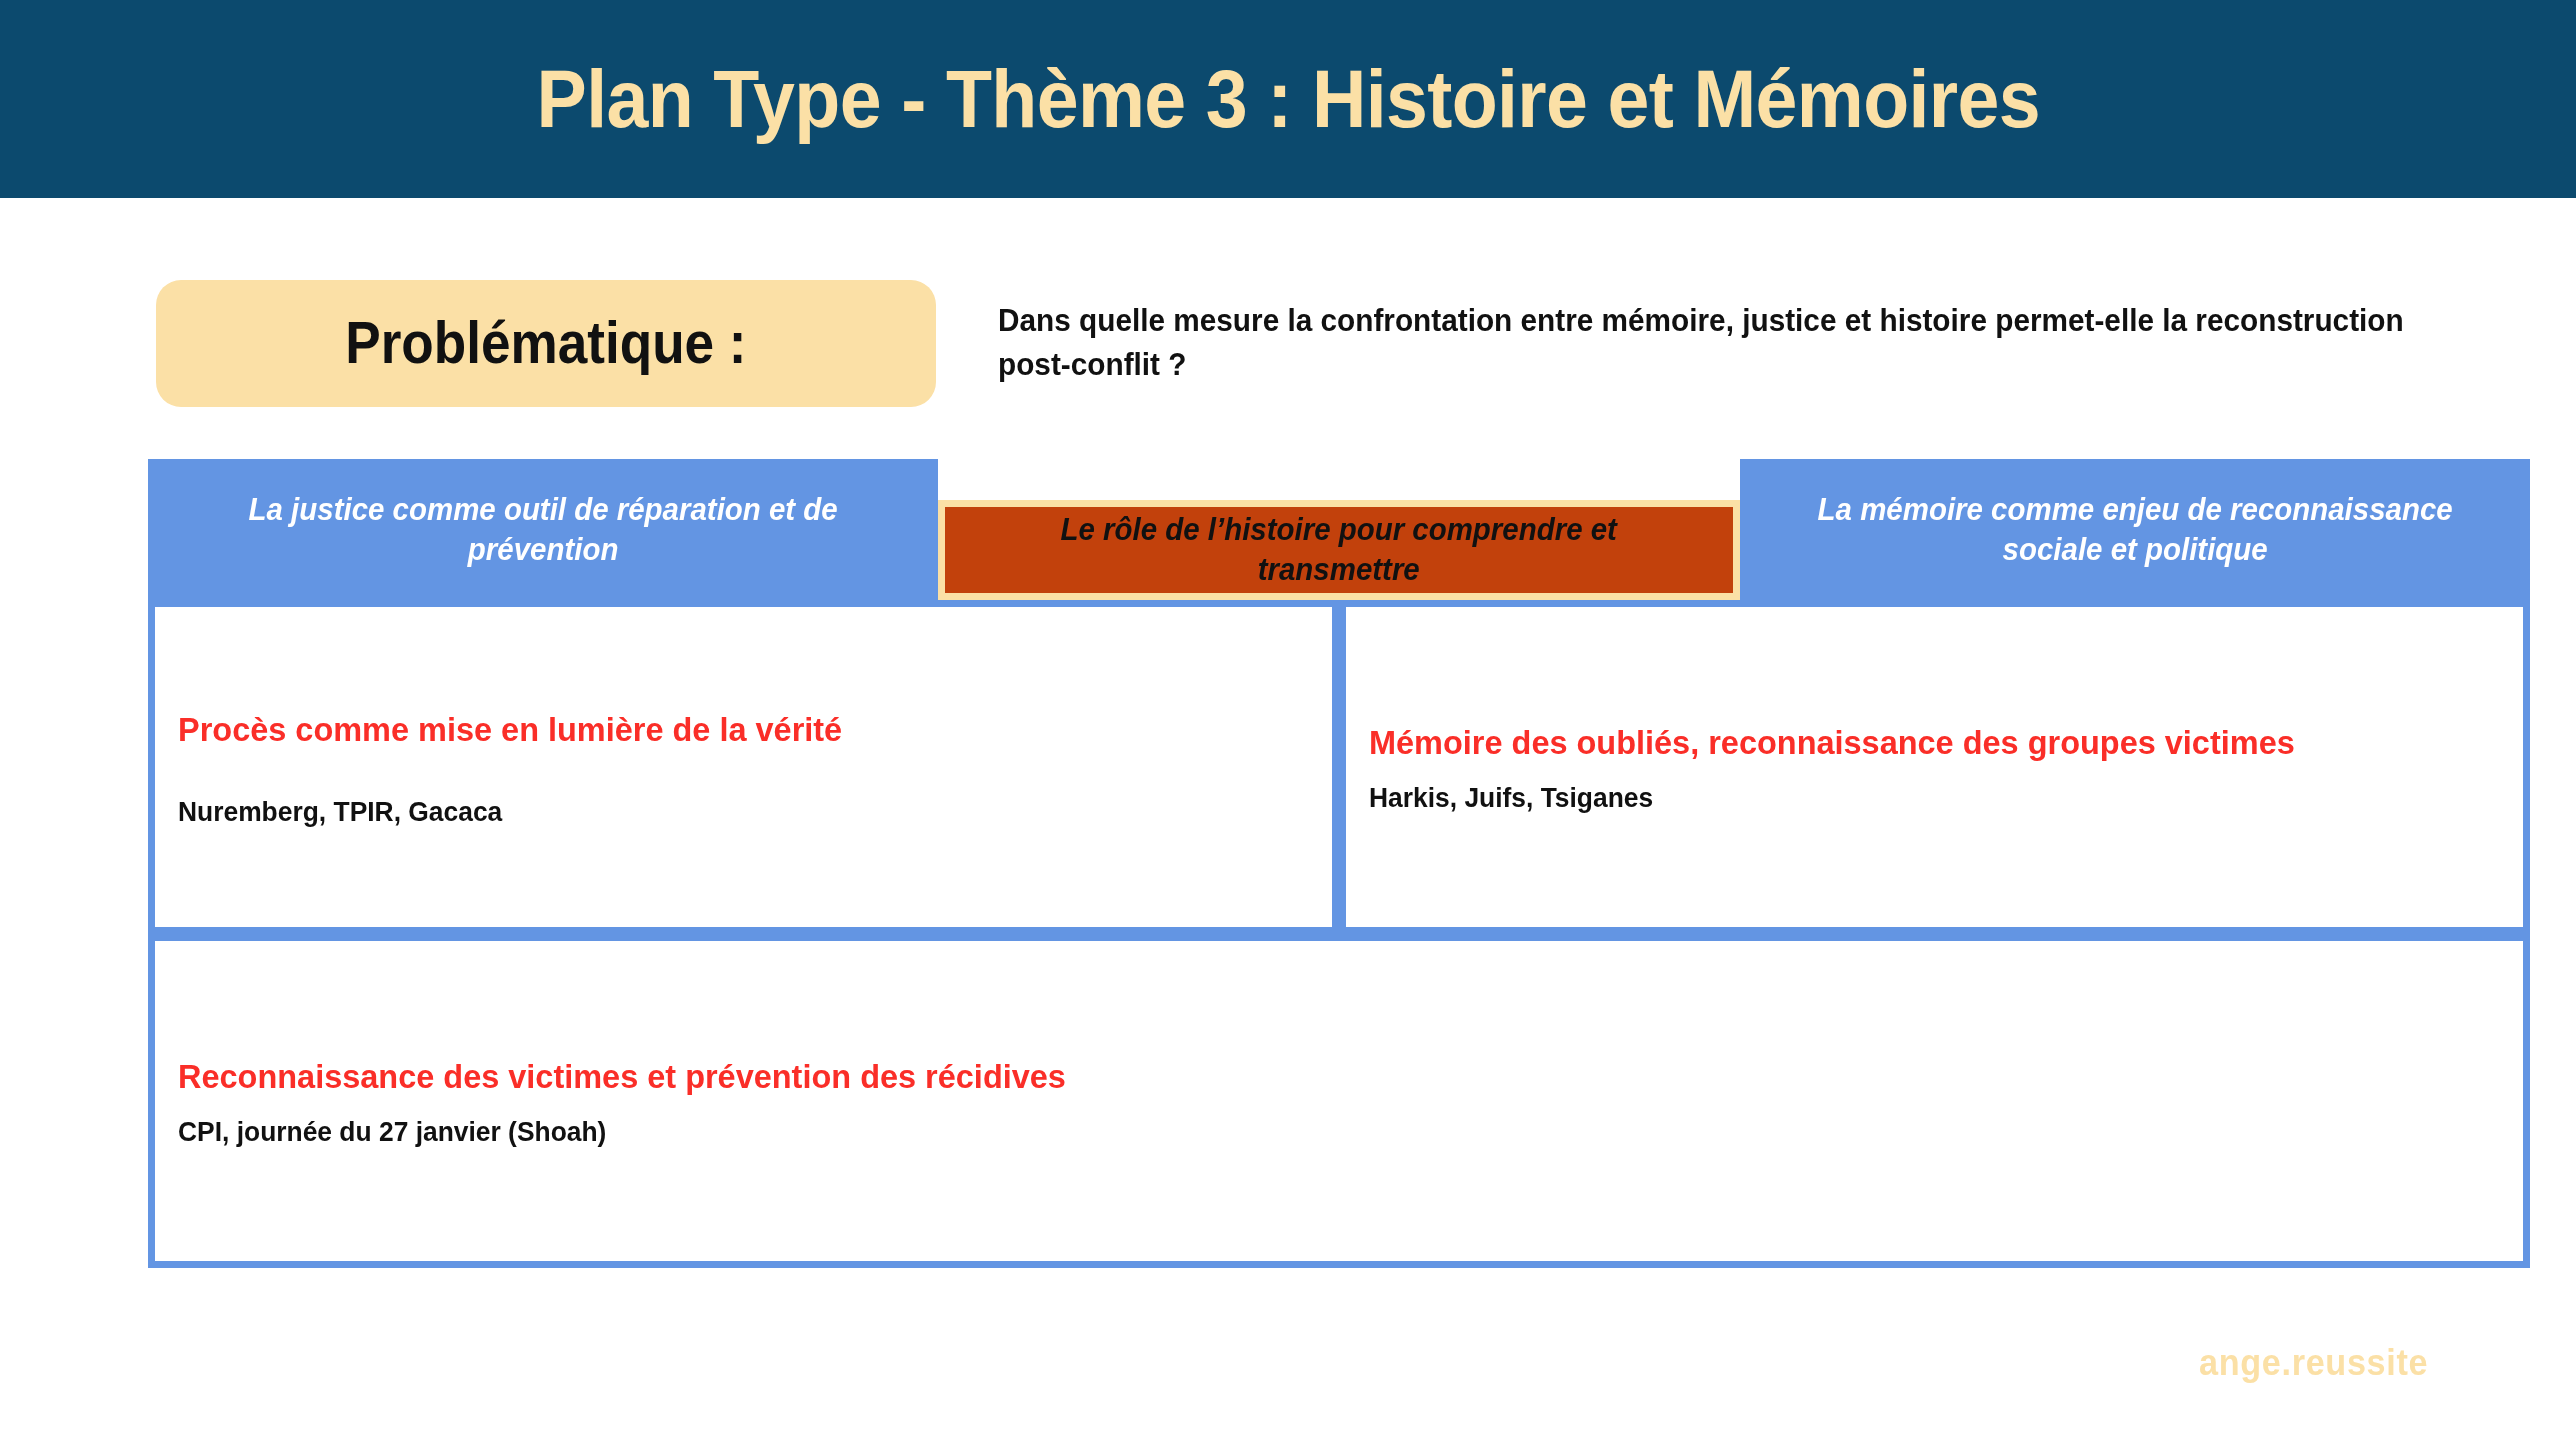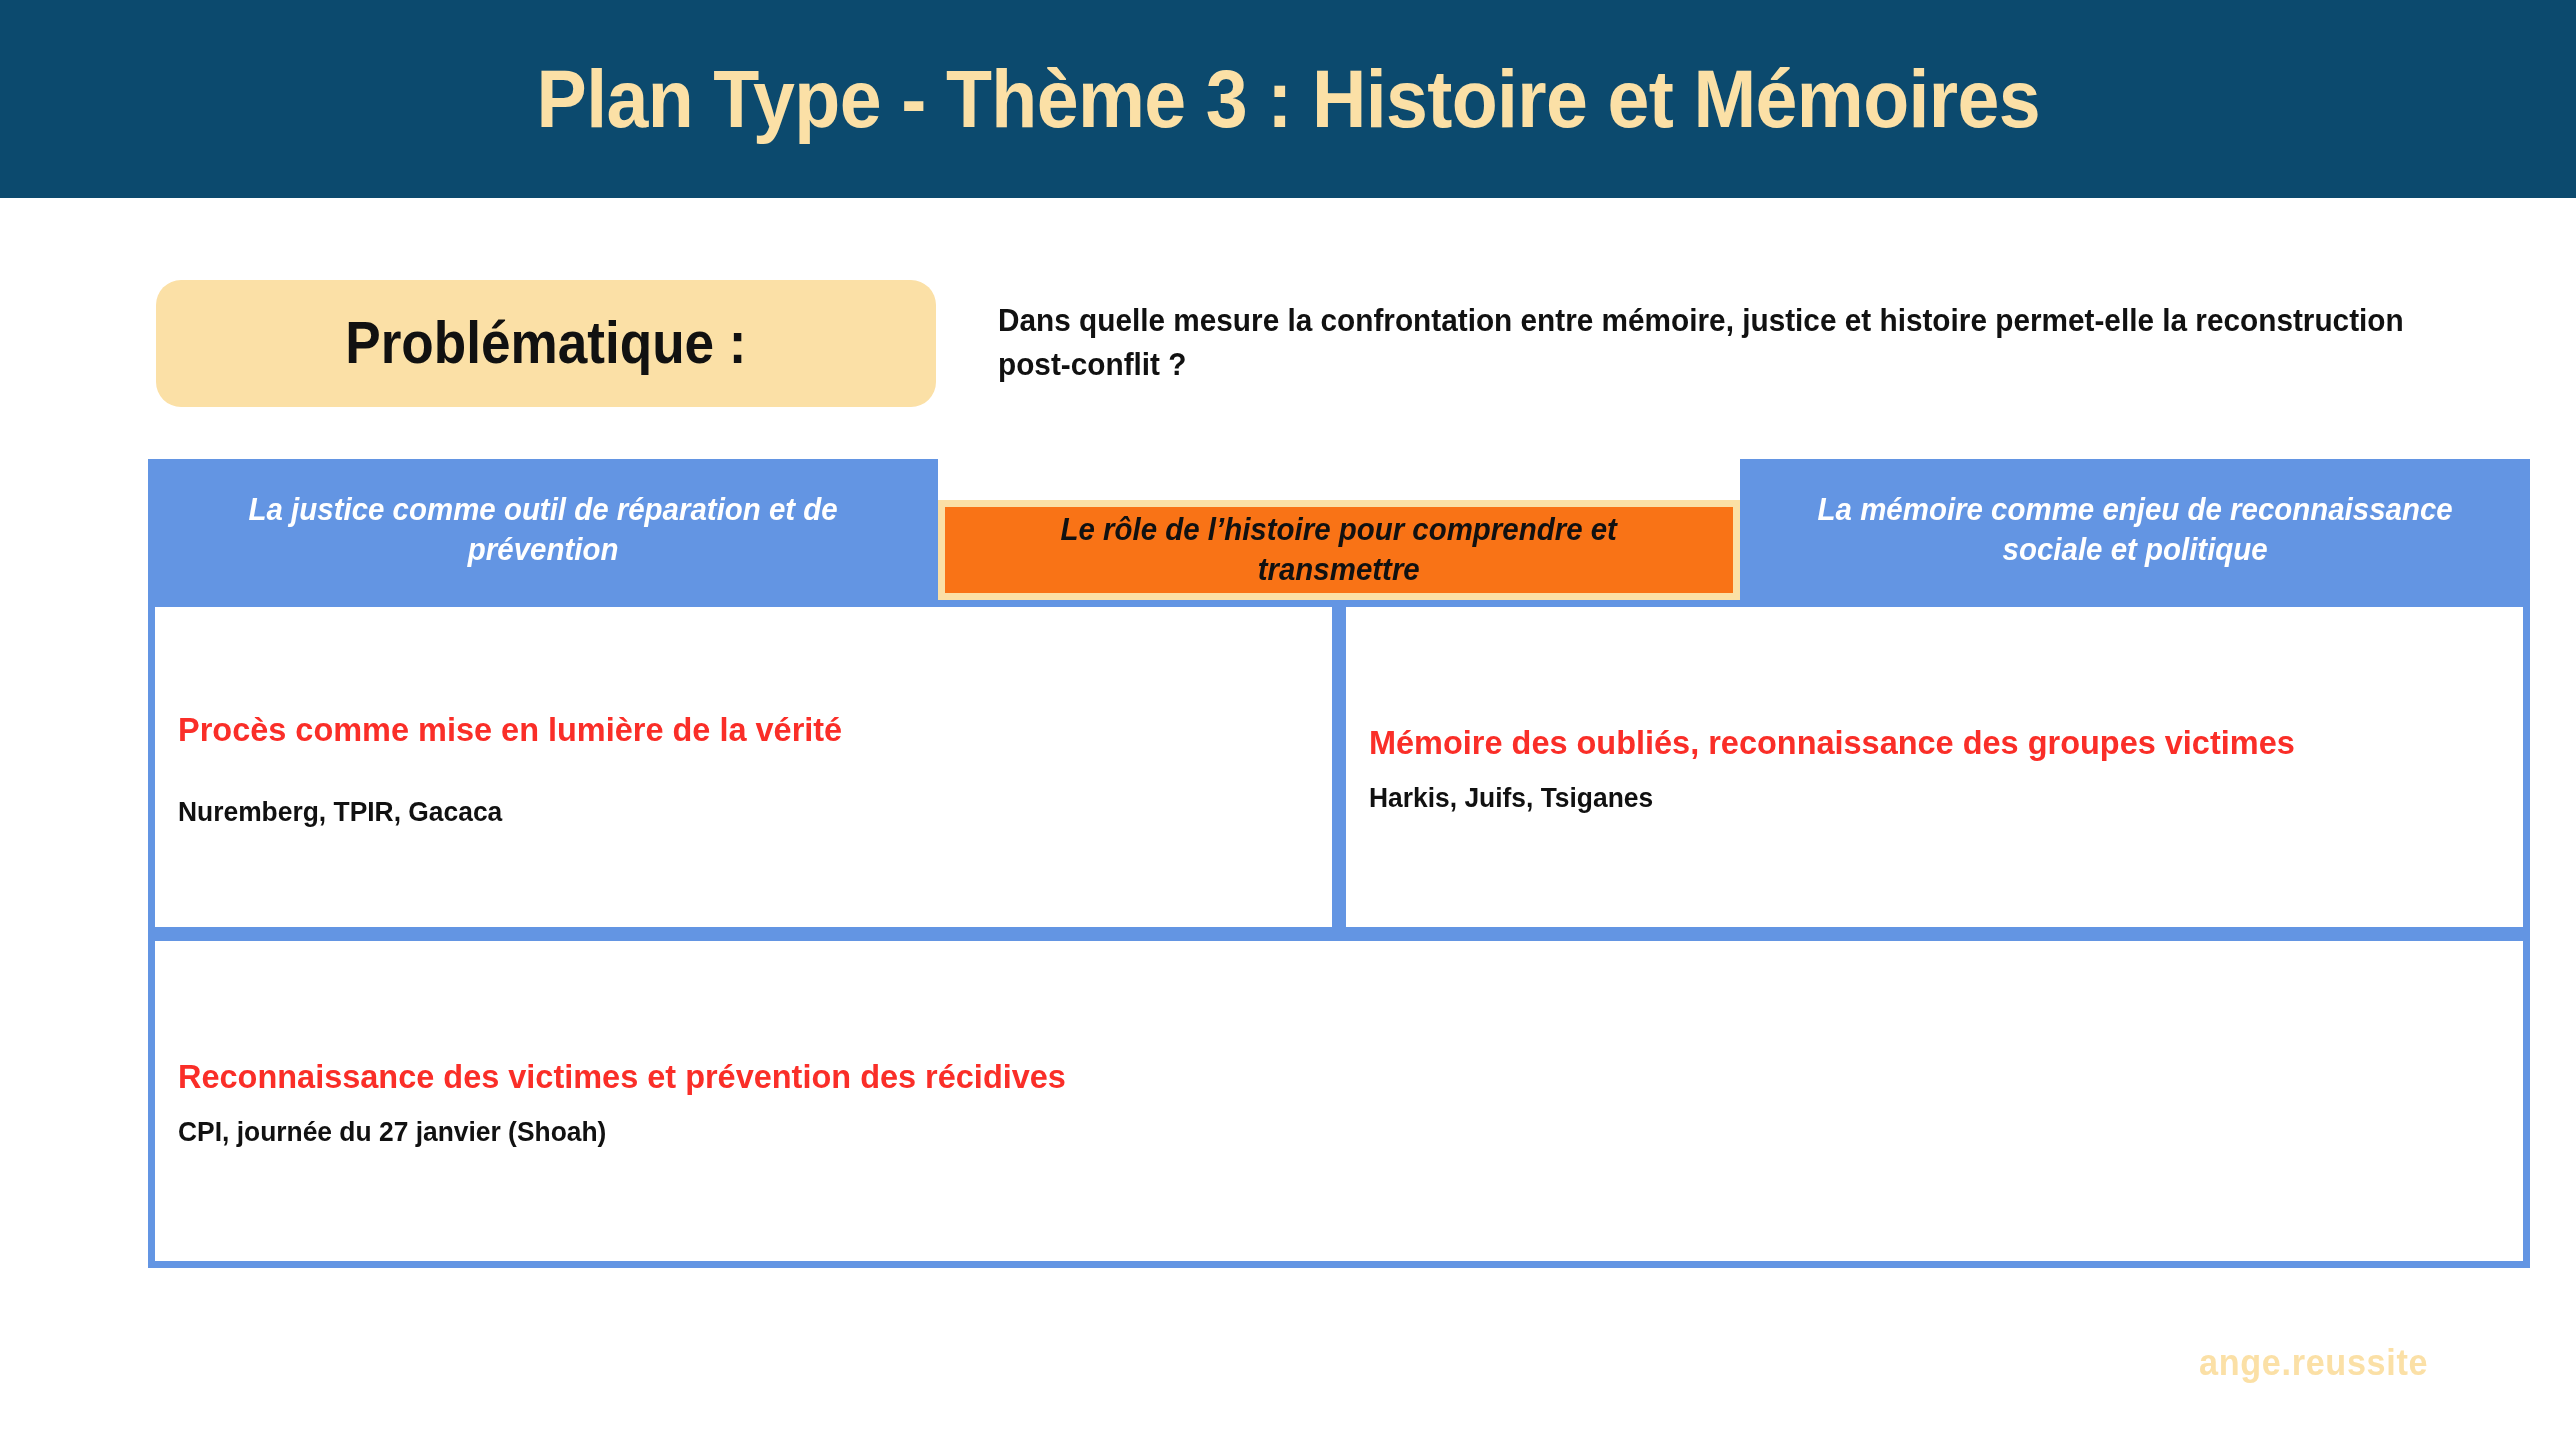"Le rôle de l’histoire pour" .cell.head.cream { background: #f97316 -> #c2410c }
